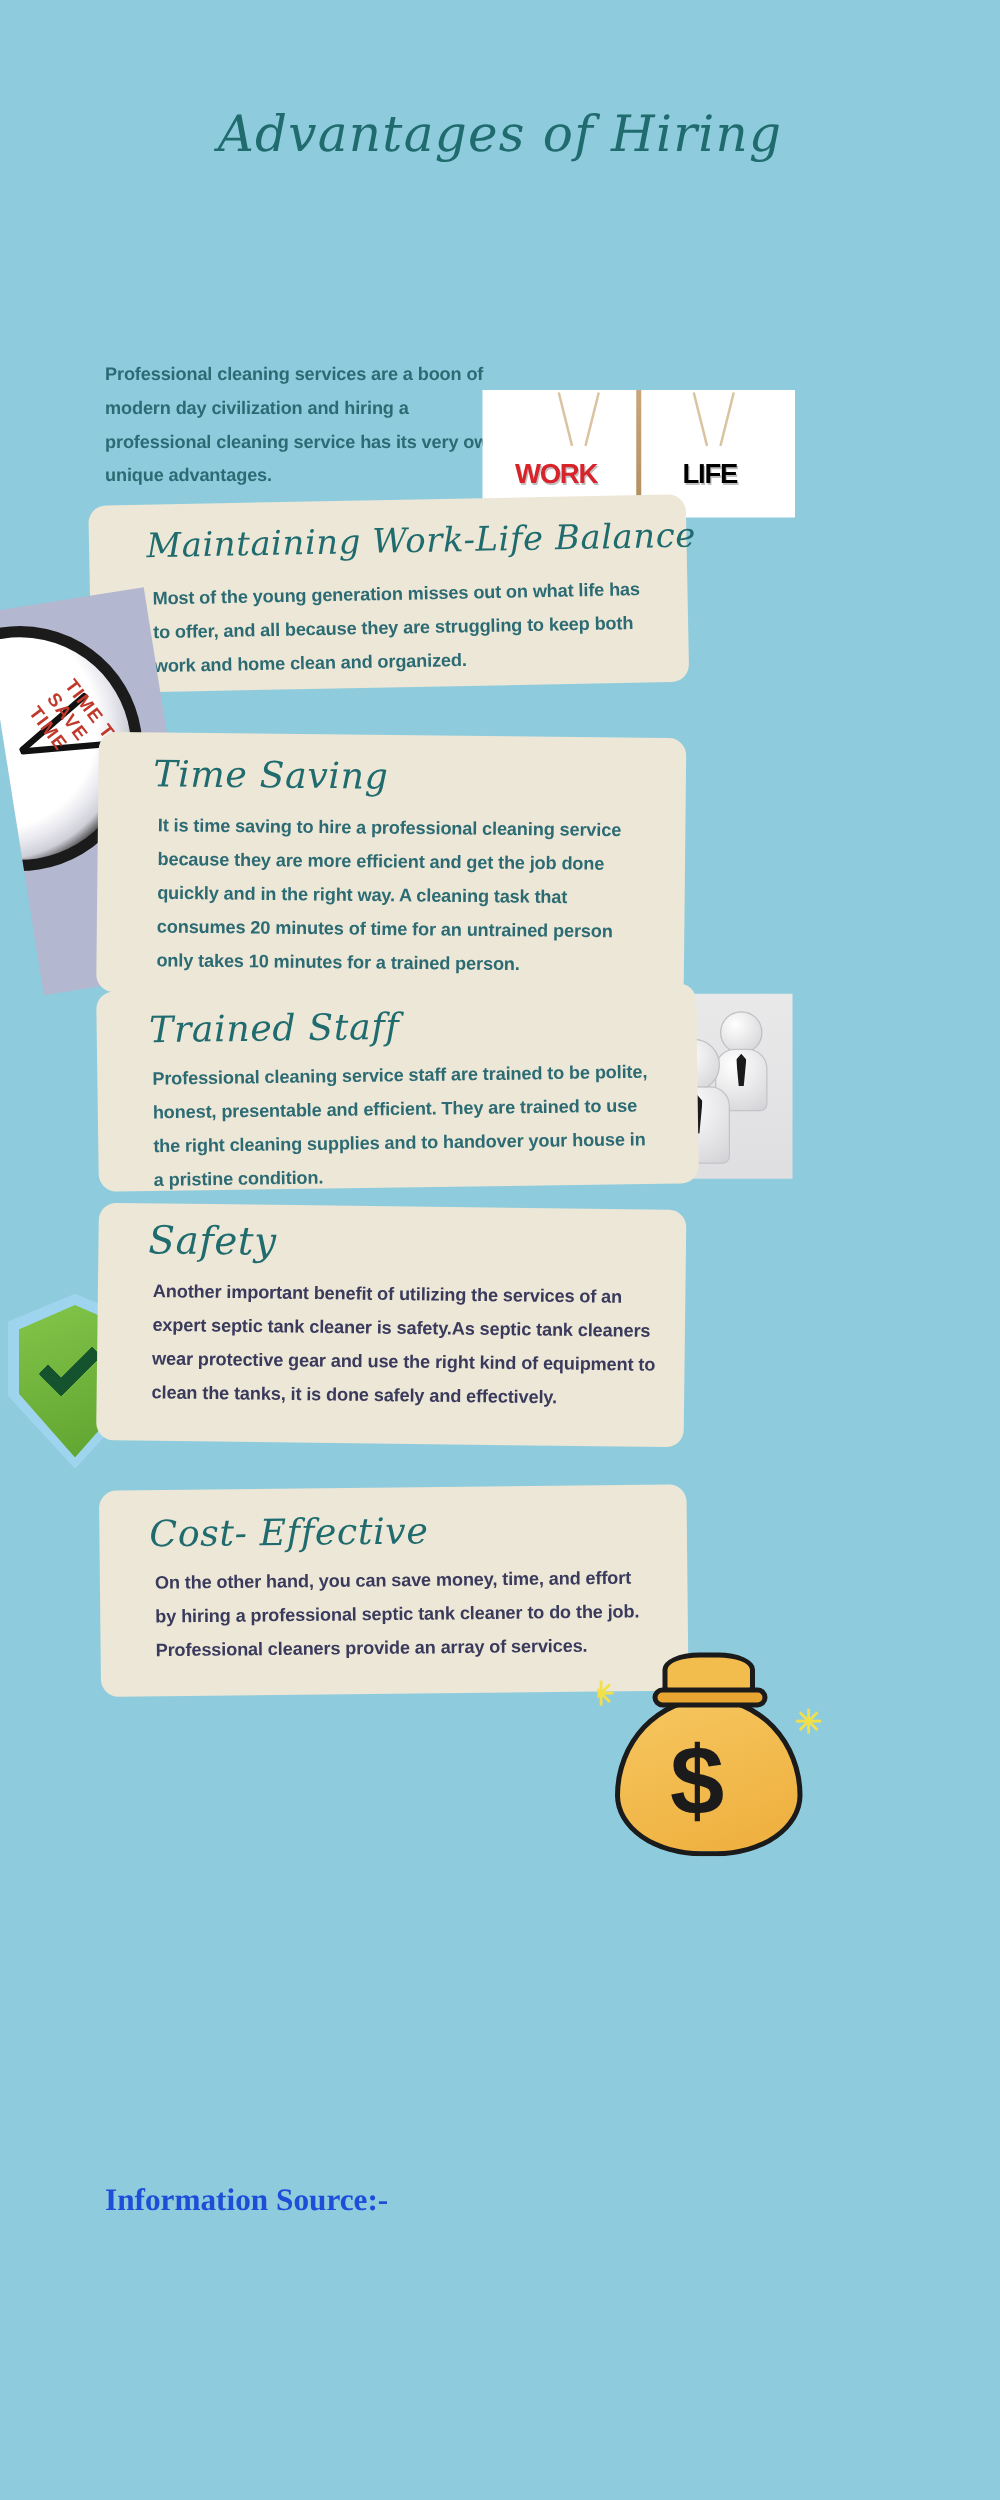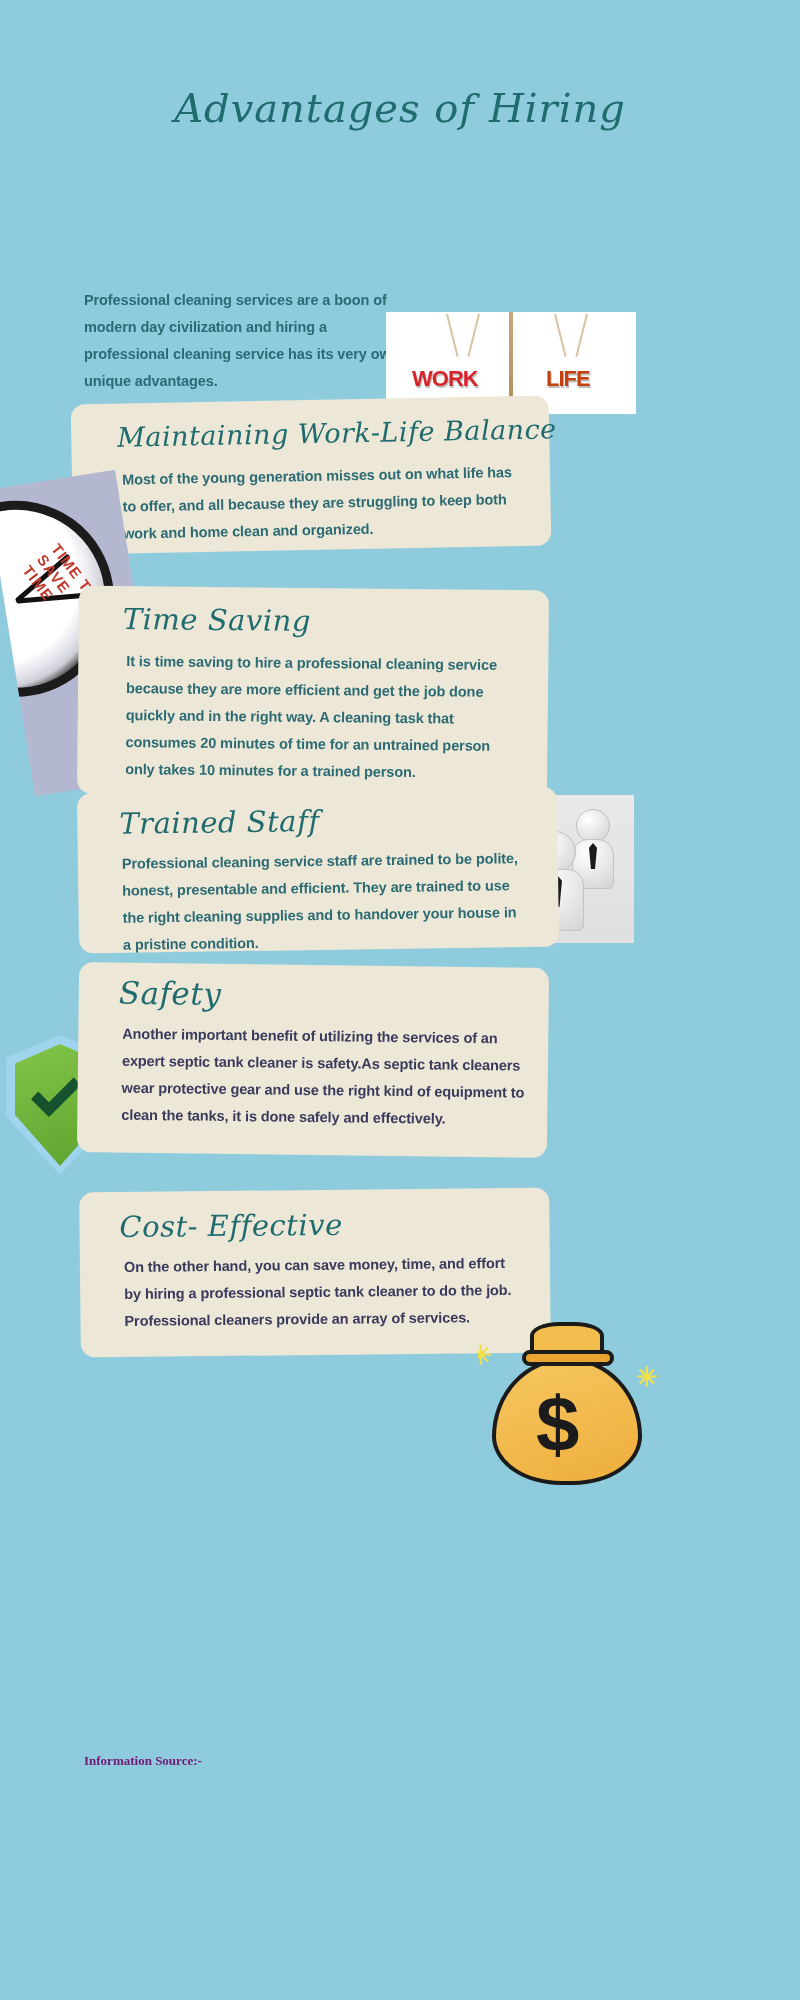"LIFE" #plate-life { color: #c2410c -> #000000 }
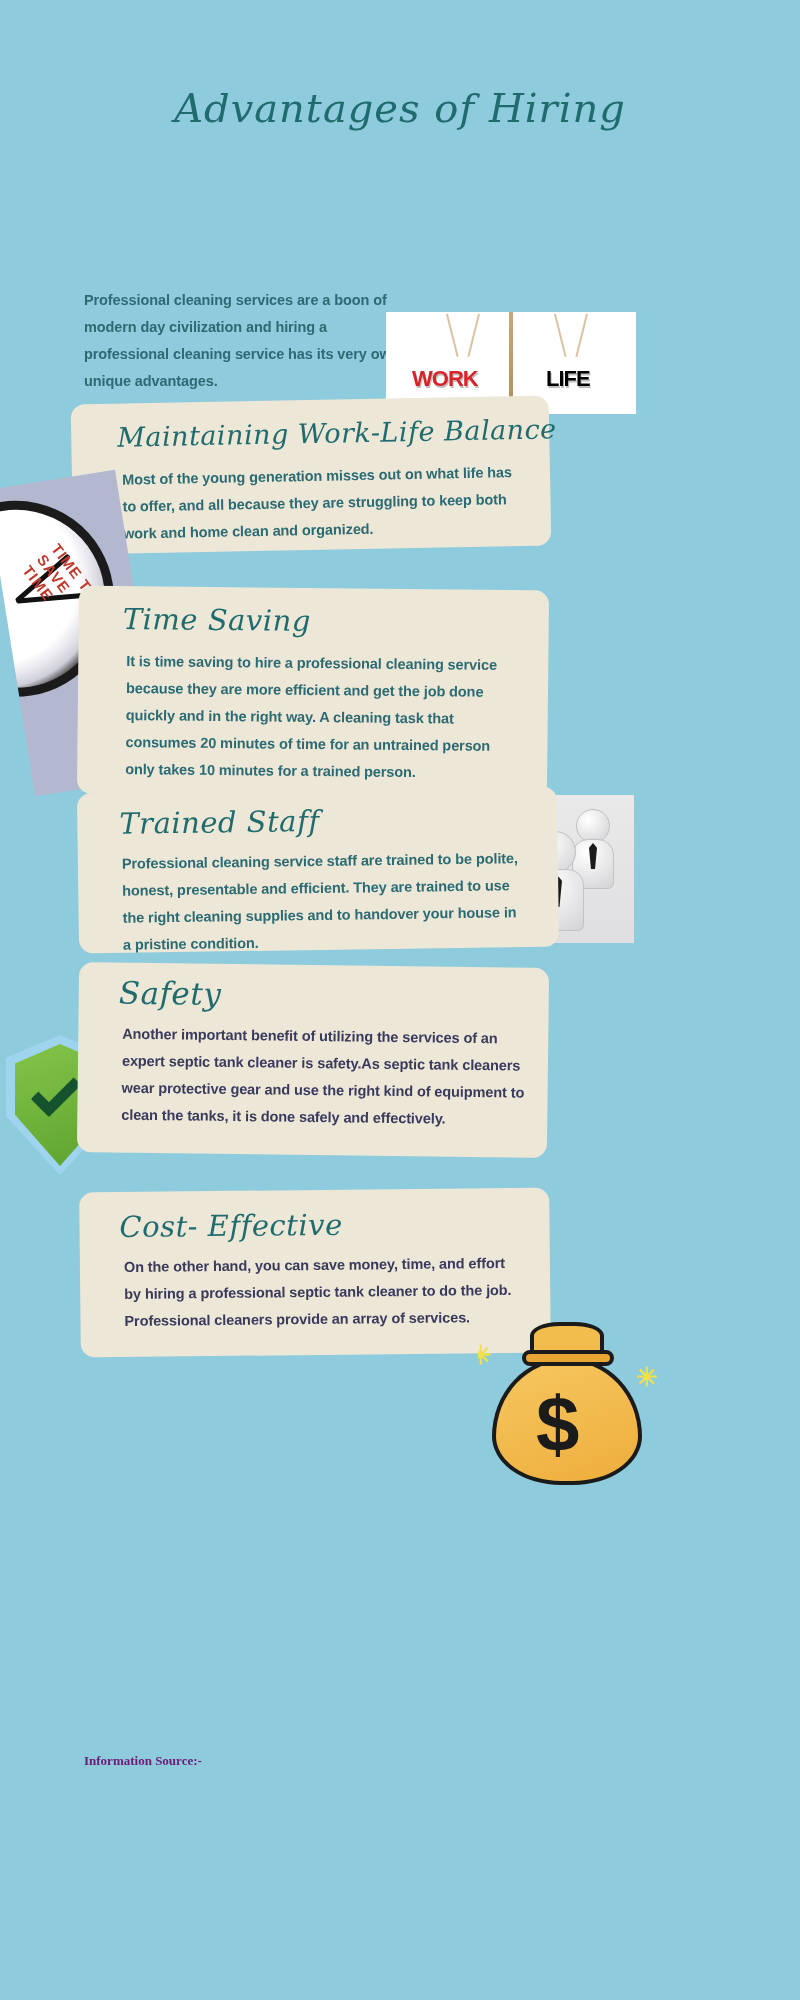"Information Source:-" .footer-label { color: #701a75 -> #1d4ed8; font-size: 13px -> 25px }
